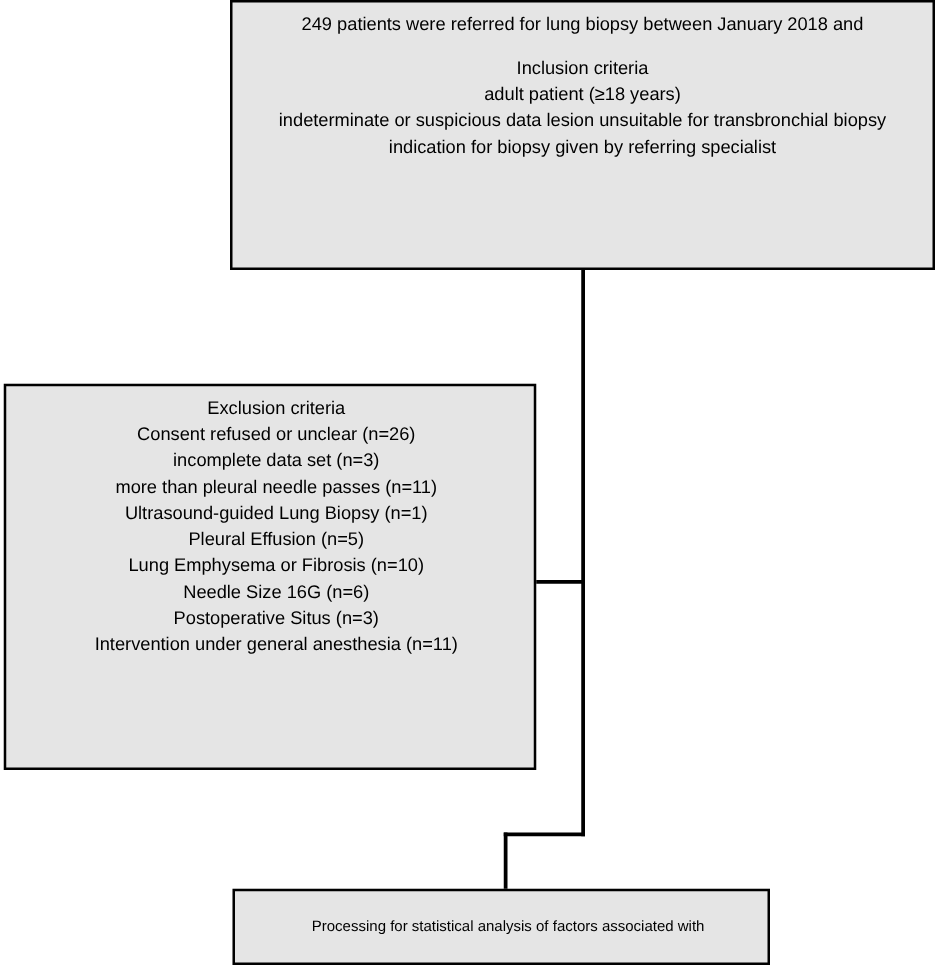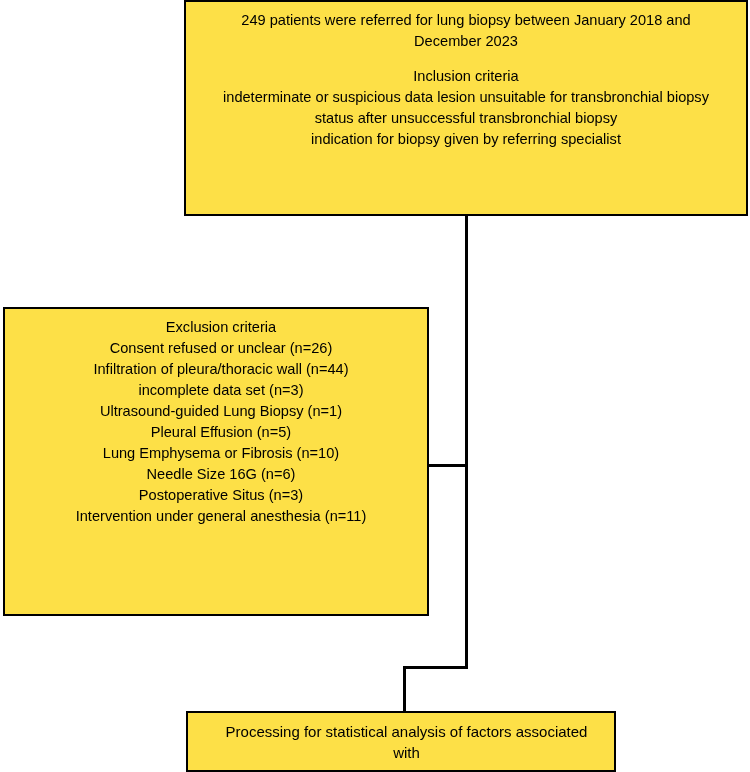"249 patients were referred for" .box { background: #fde047 -> #e5e5e5 }
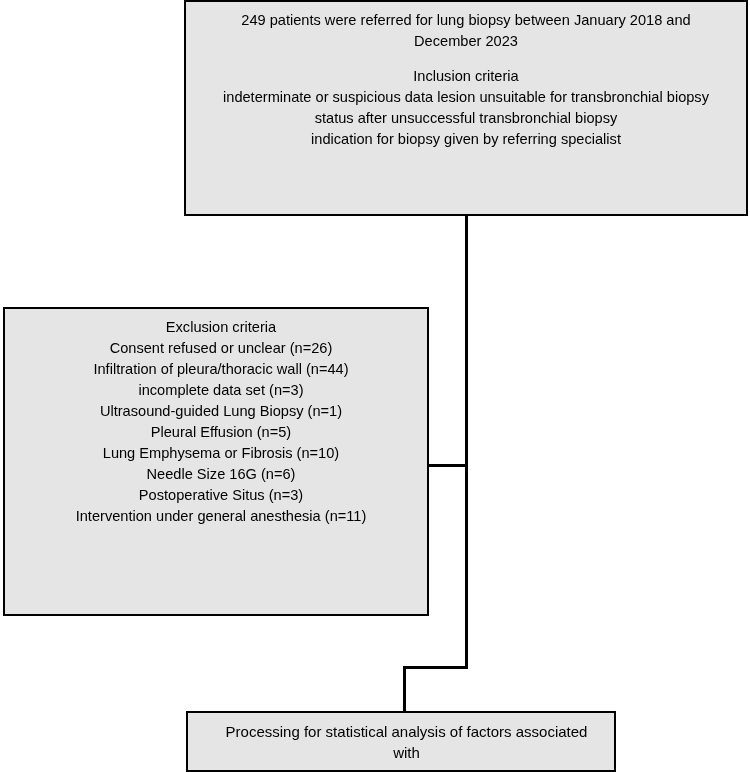"December 2023" div.line { html: <div>December 2023</div> -> none }
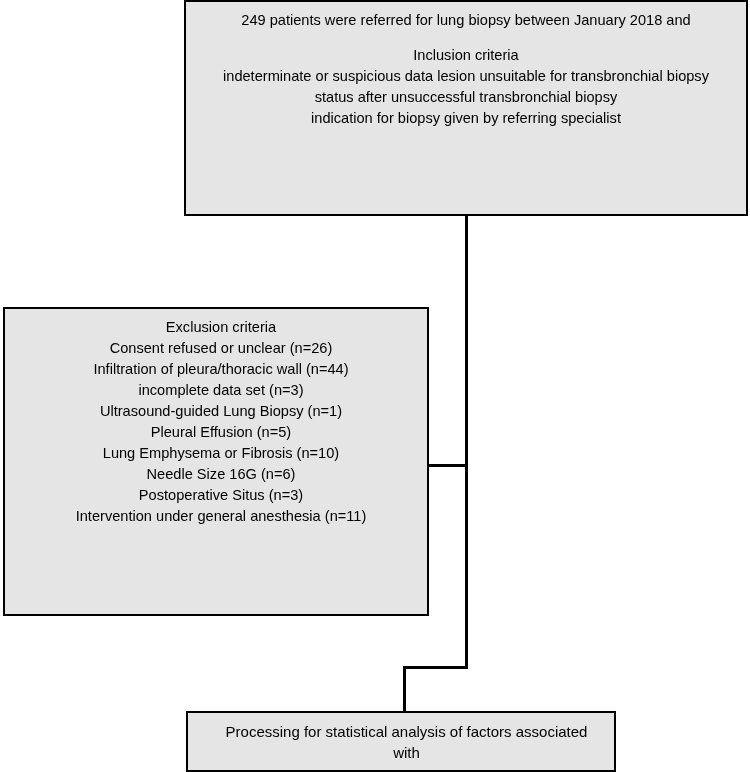"adult patient (≥18 years)" div.line { html: none -> <div>adult patient (≥18 years)</div> }
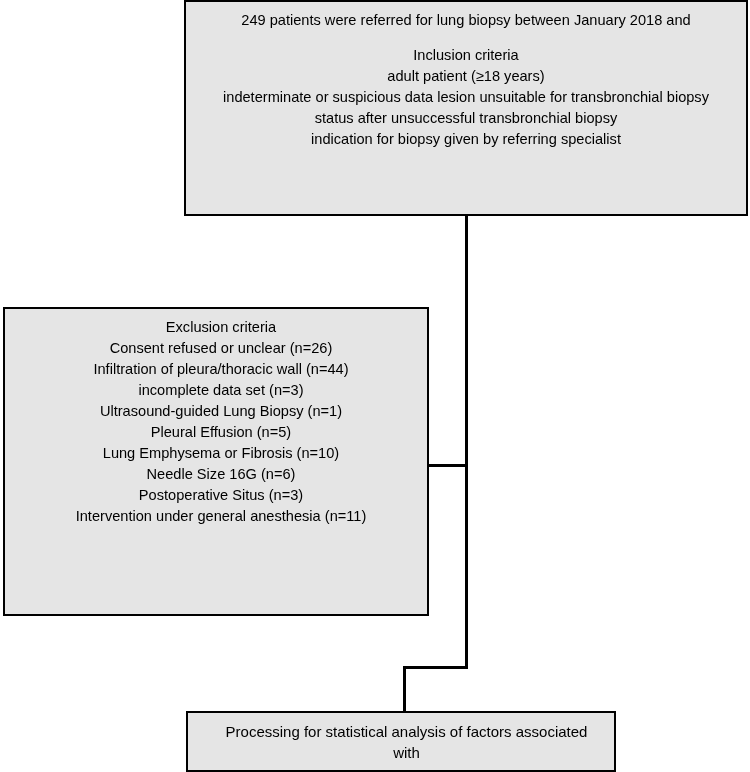"status after unsuccessful transbronchial" div.line { html: <div>status after unsuccessful transbronchial biopsy</div> -> none }
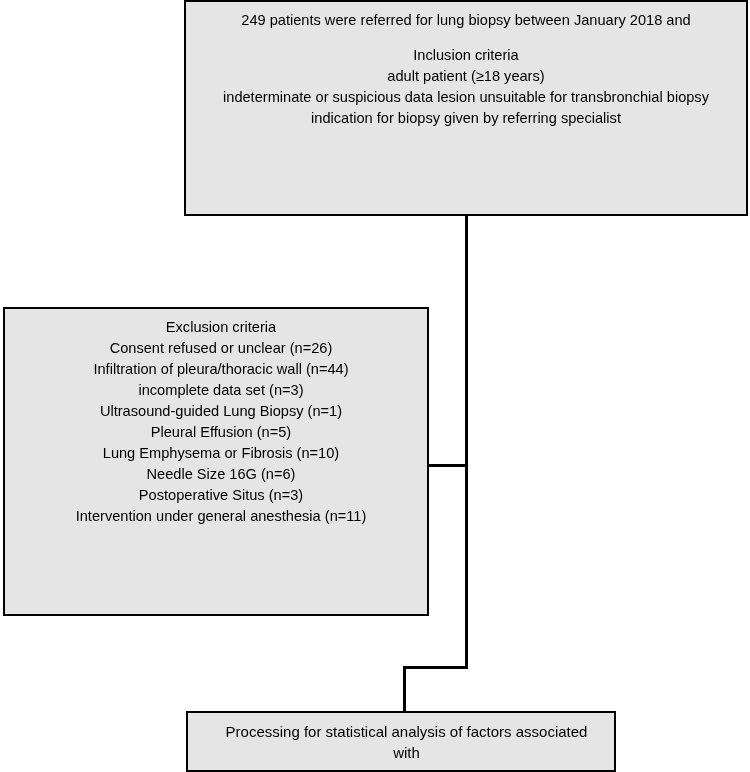"Infiltration of pleura/thoracic wall" div.line { html: <div>Infiltration of pleura/thoracic wall (n=44)</div> -> none }
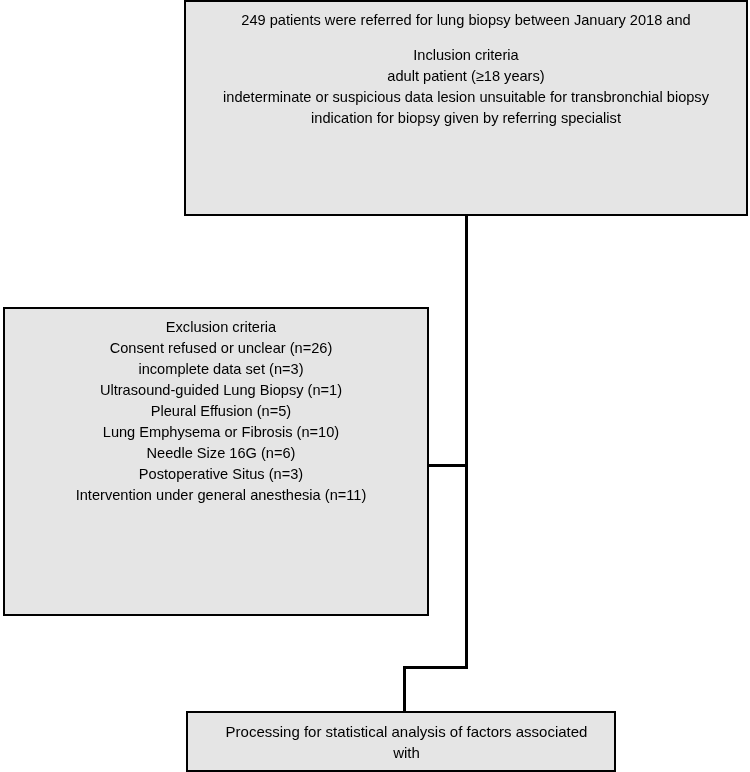"more than pleural needle passes" div.line { html: none -> <div>more than pleural needle passes (n=11)</div> }
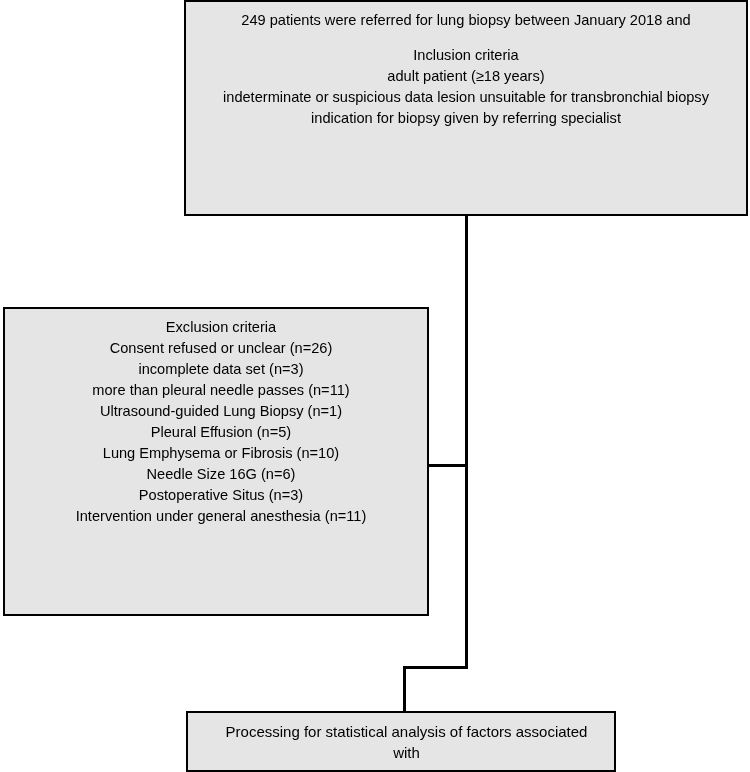"Processing for statistical analysis of" .outcome-text { font-size: 15px -> 12px }
